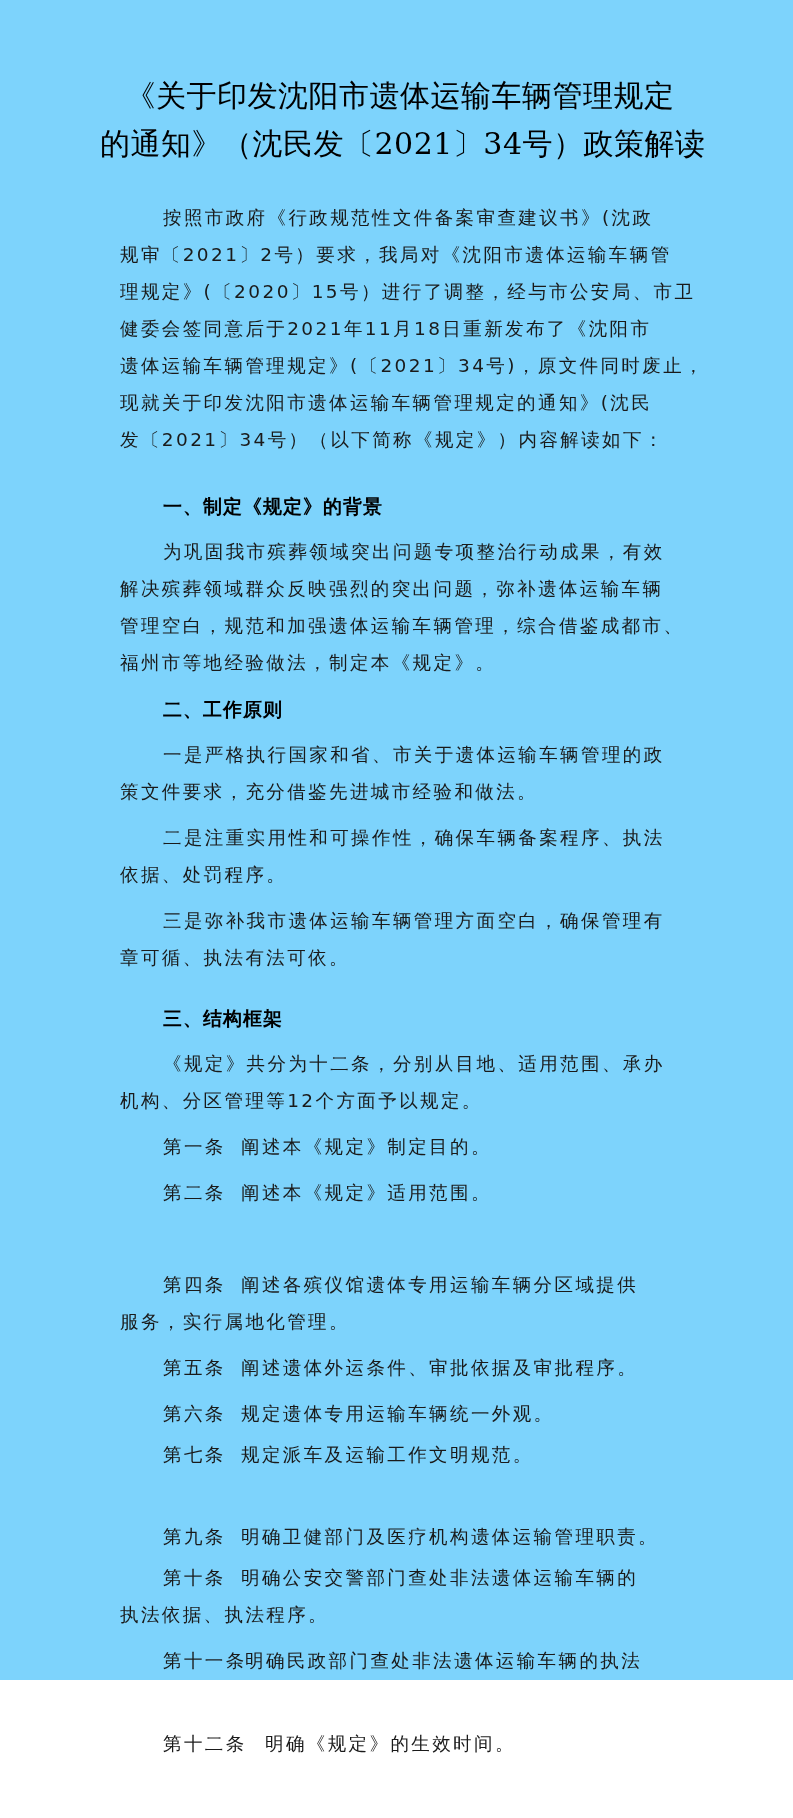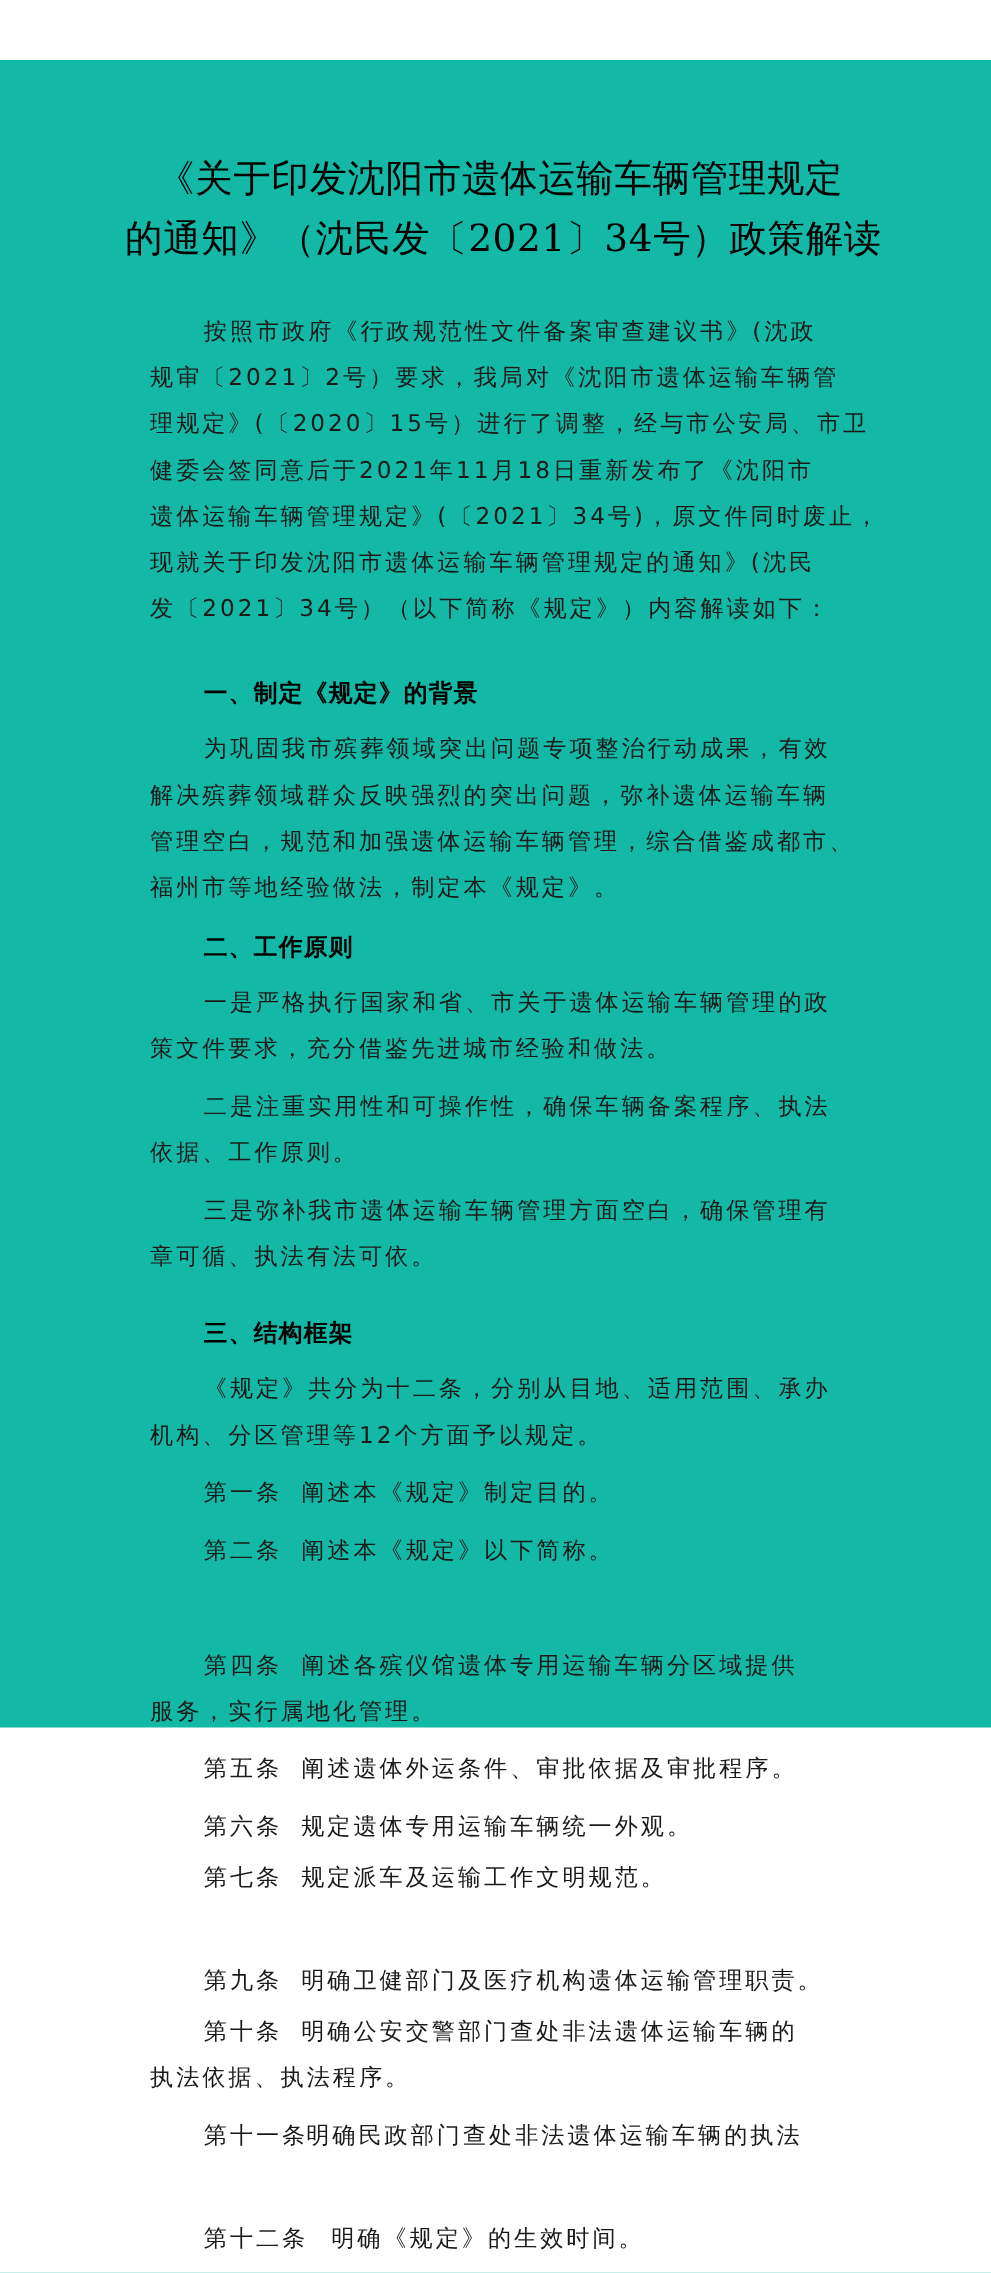"《关于印发沈阳市遗体运输车辆管理规定" .page { background: #14b8a6 -> #7dd3fc; height: 1334px -> 1680px; margin-top: 48px -> none }
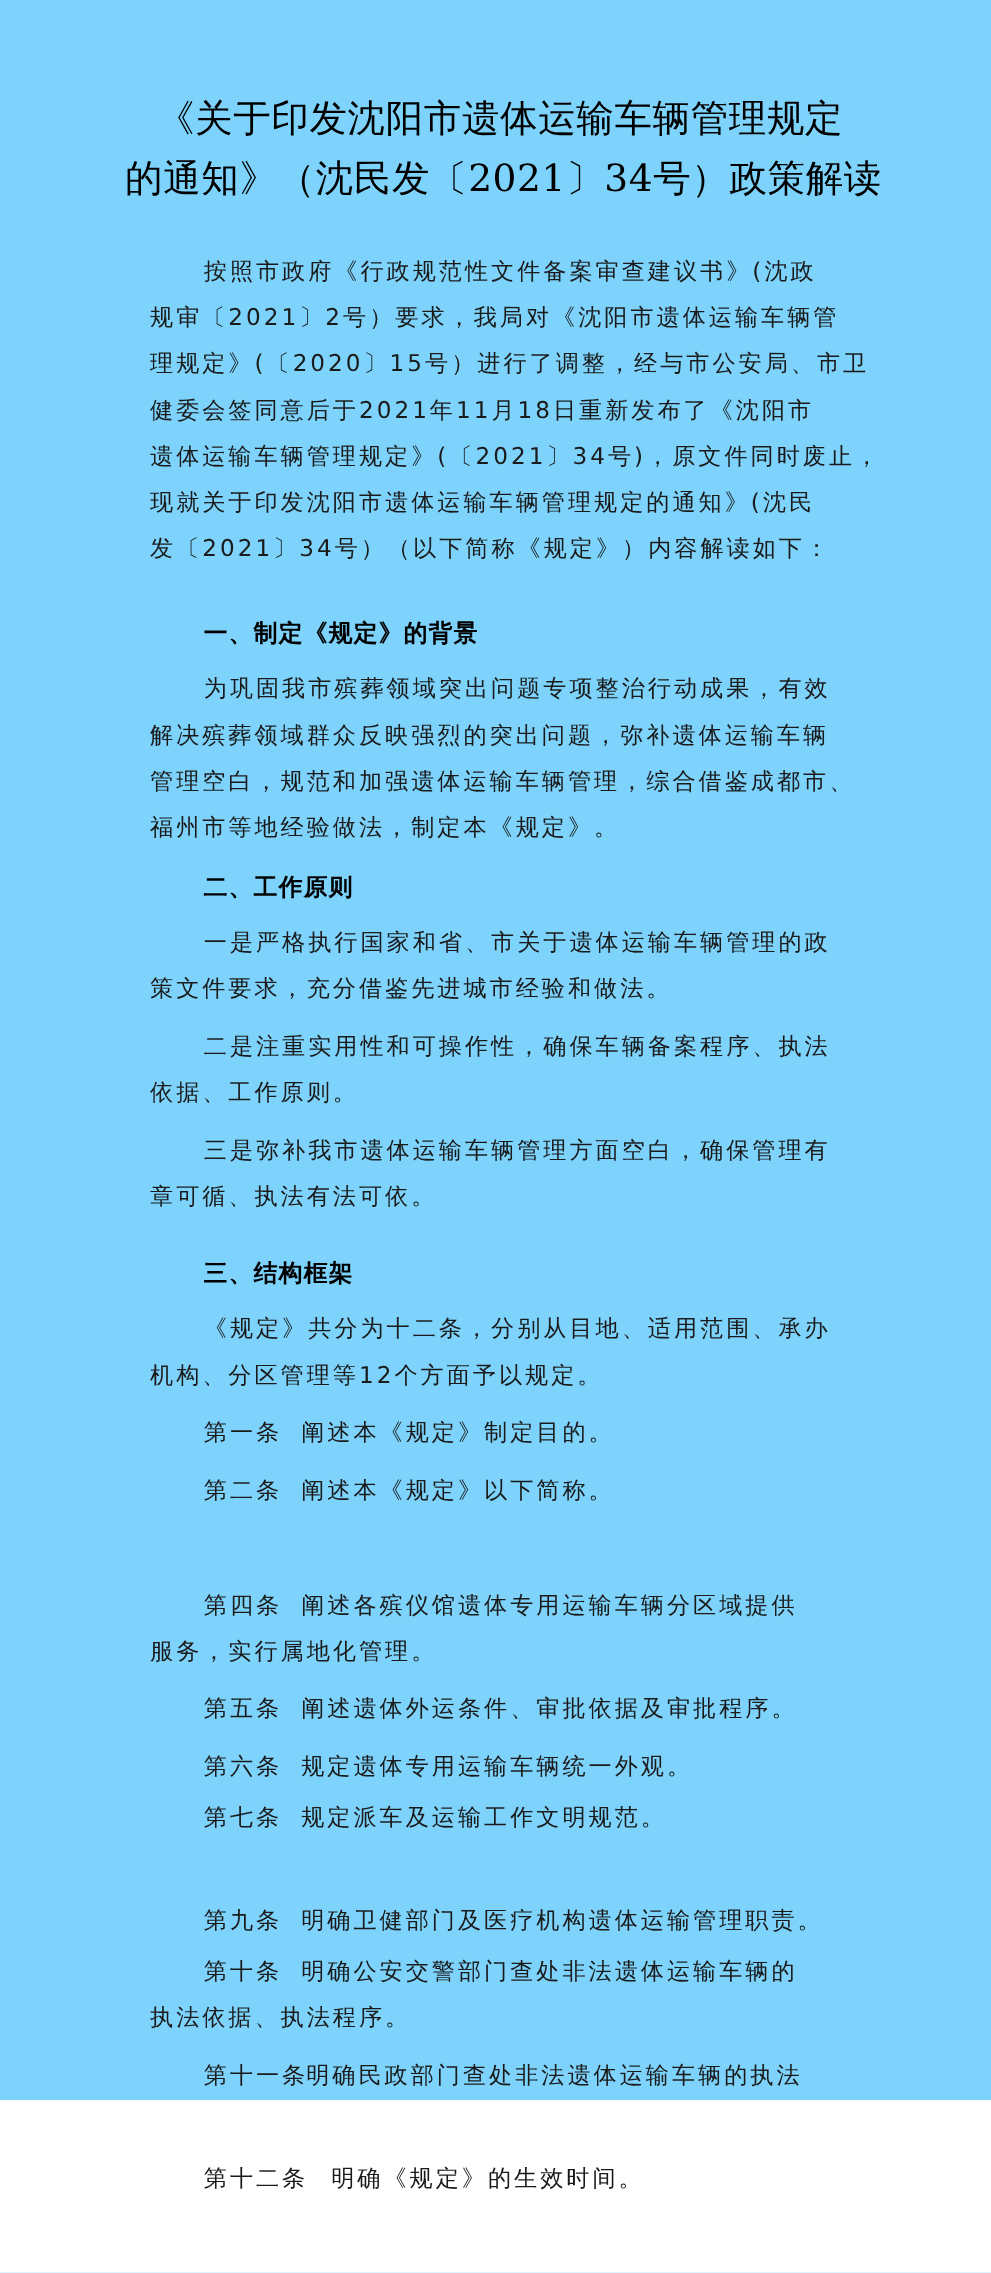"依据、工作原则。" div.line { text: 工作原则 -> 处罚程序 }
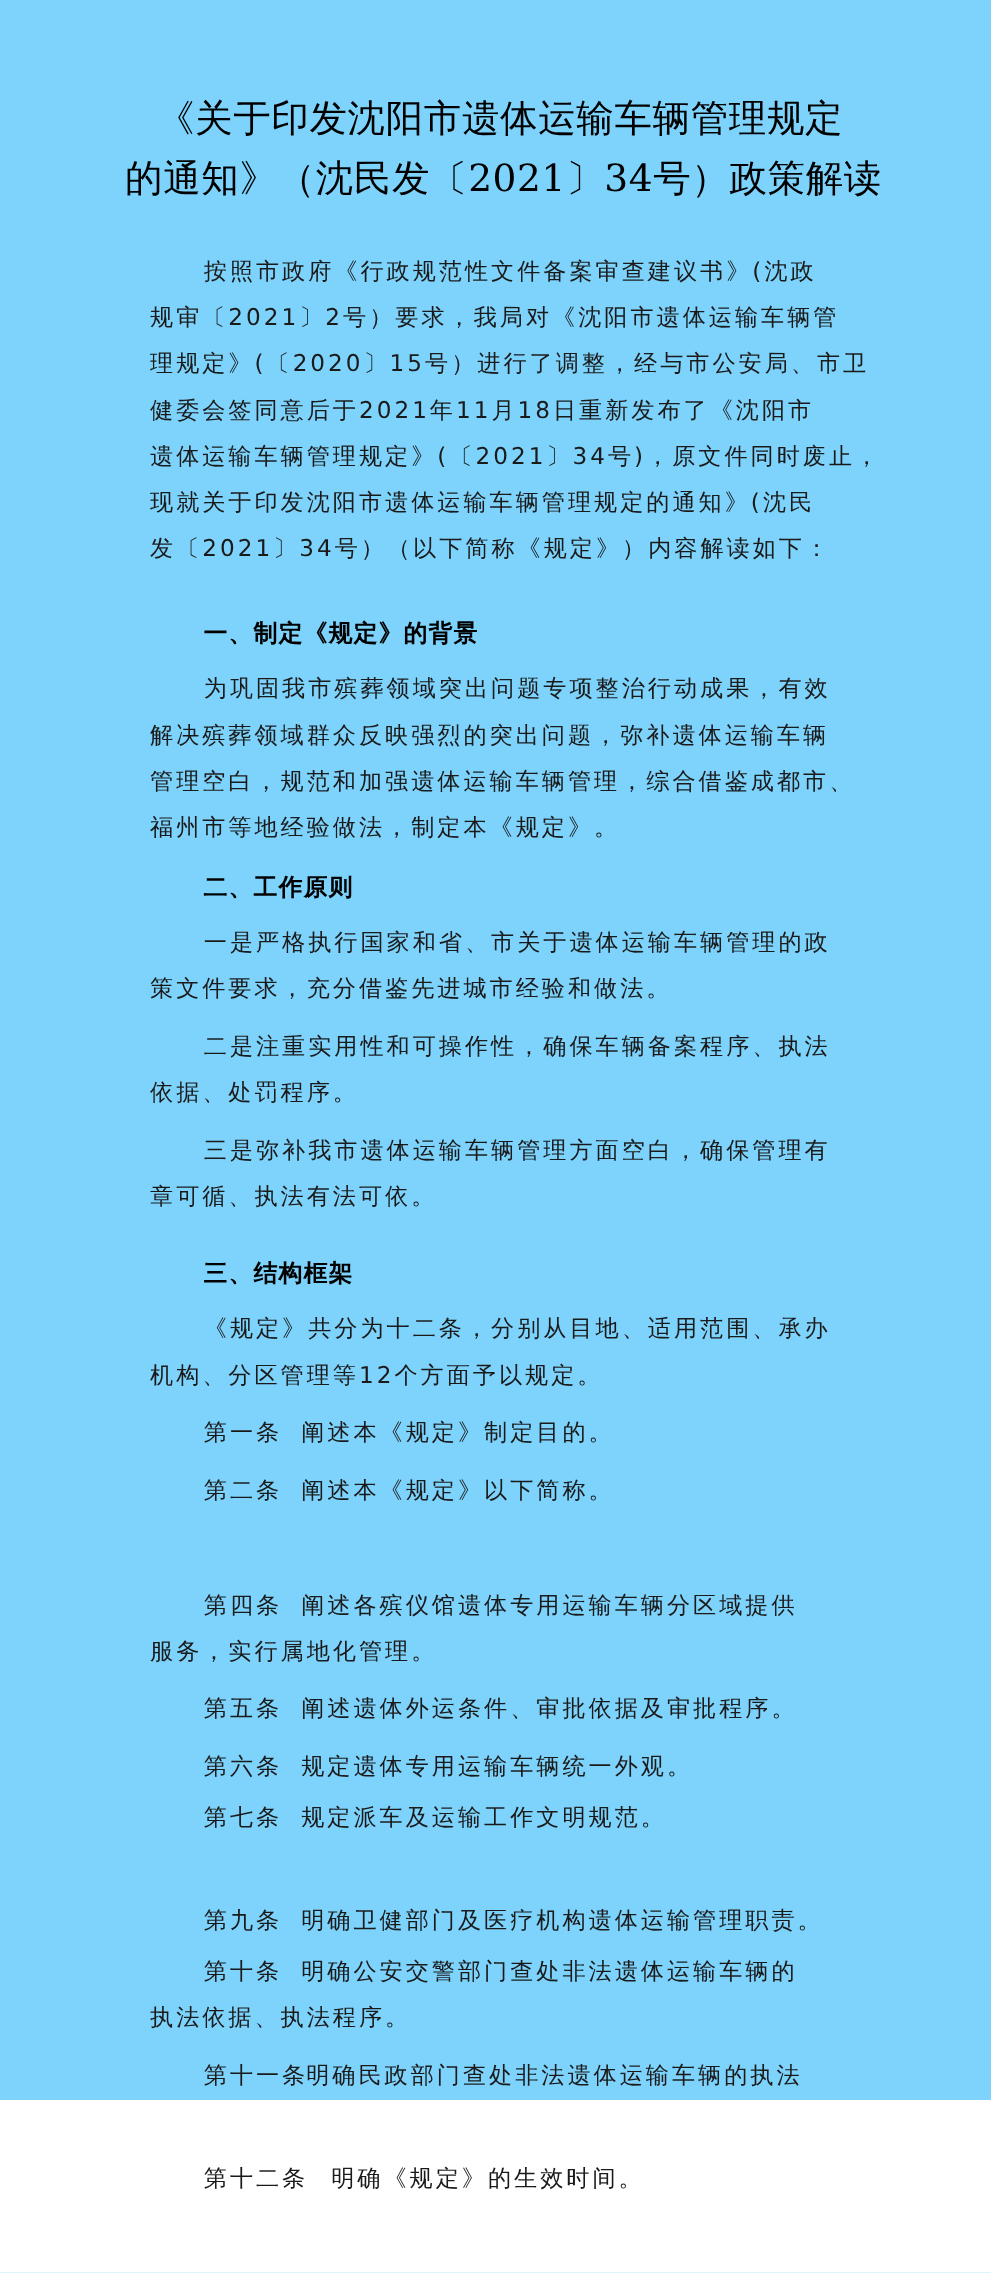"阐述本《规定》以下简称。" span { text: 以下简称 -> 适用范围 }
